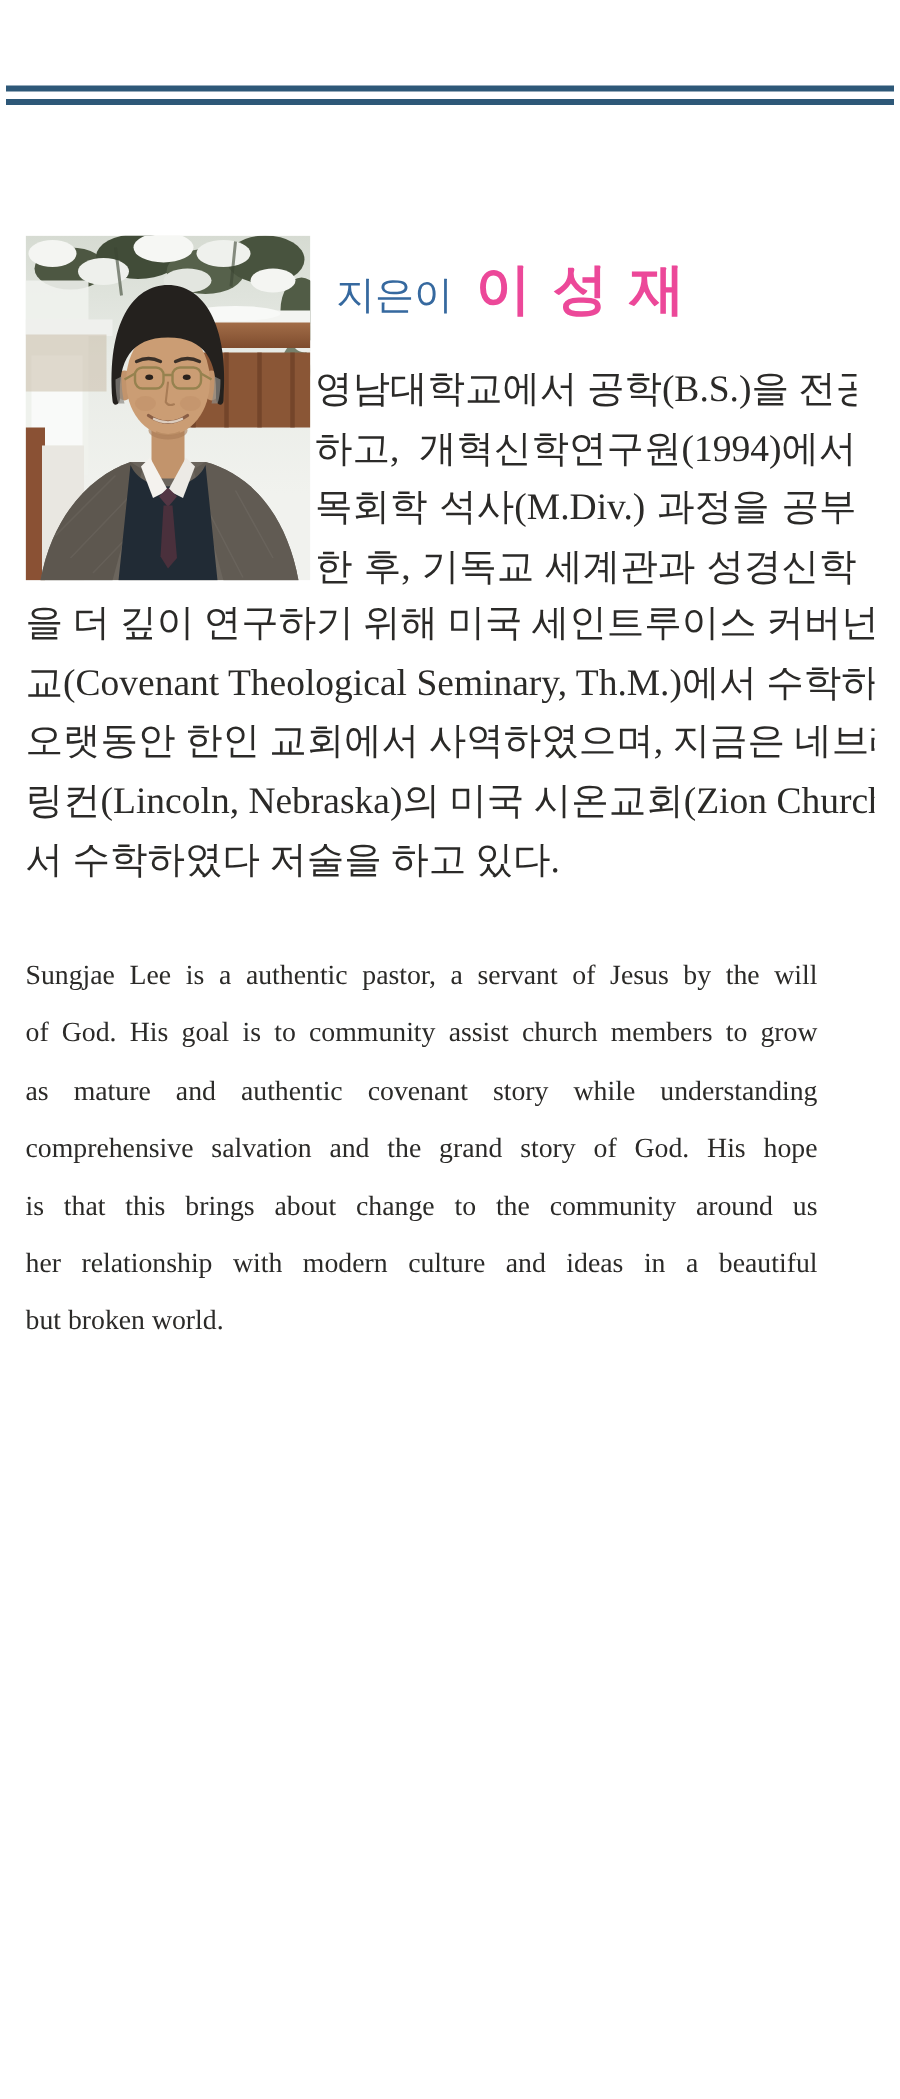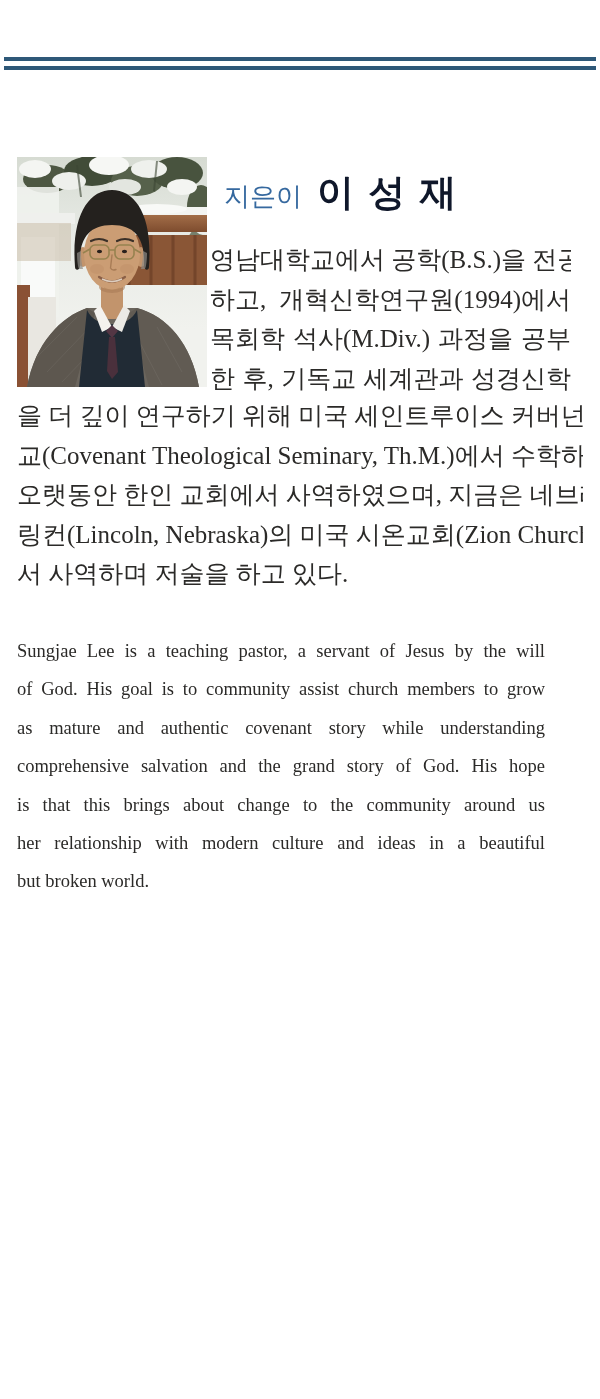"이 성 재" .heading .name { color: #0f172a -> #ec4899 }
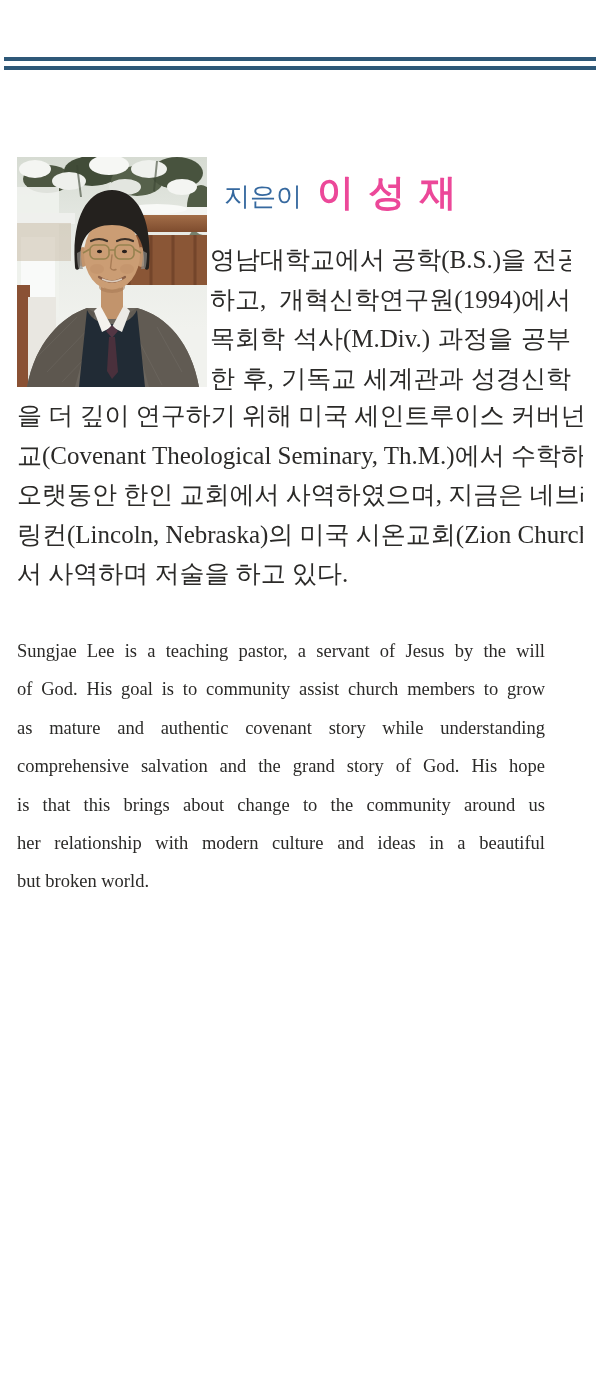"서 사역하며 저술을 하고 있다." div.bio-line { text: 사역하며 -> 수학하였다 }
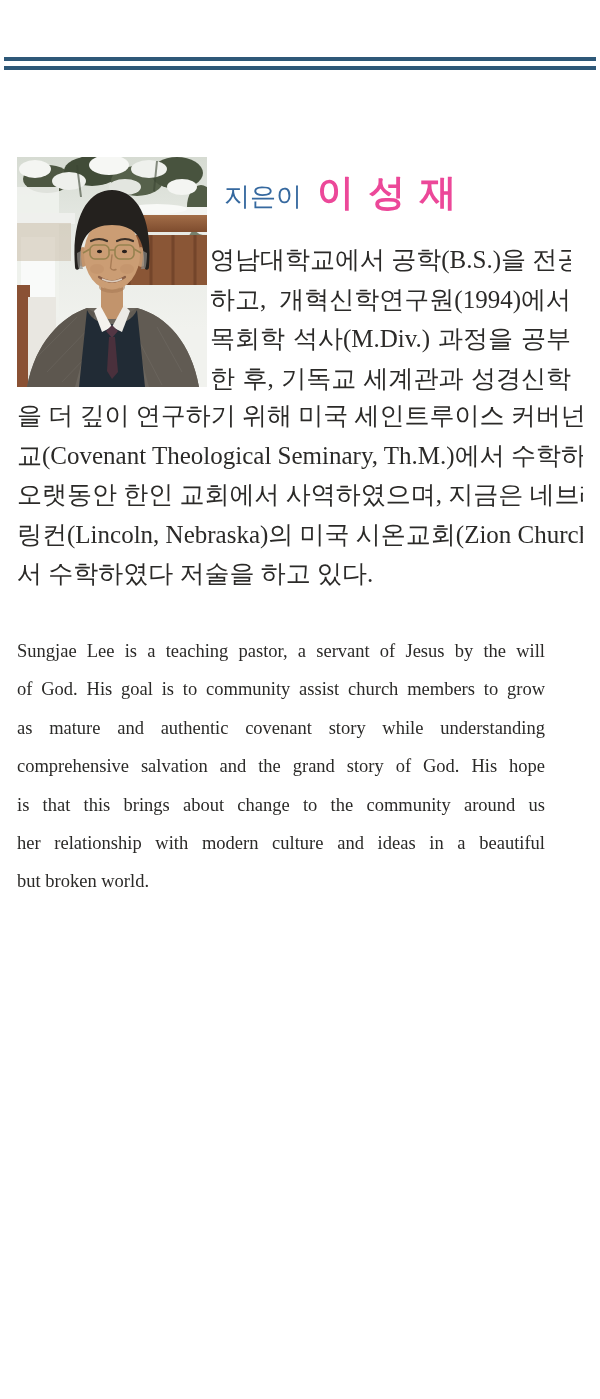"Sungjae Lee is a teaching" div.bio-line { text: teaching -> authentic }
